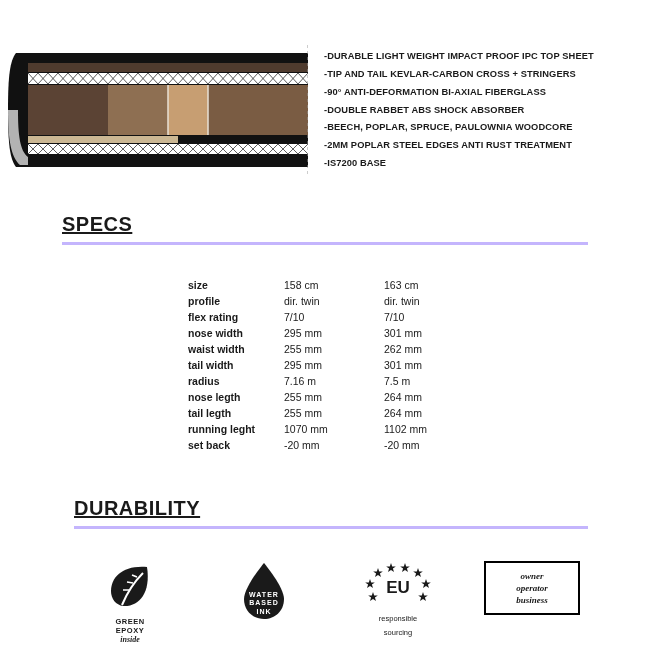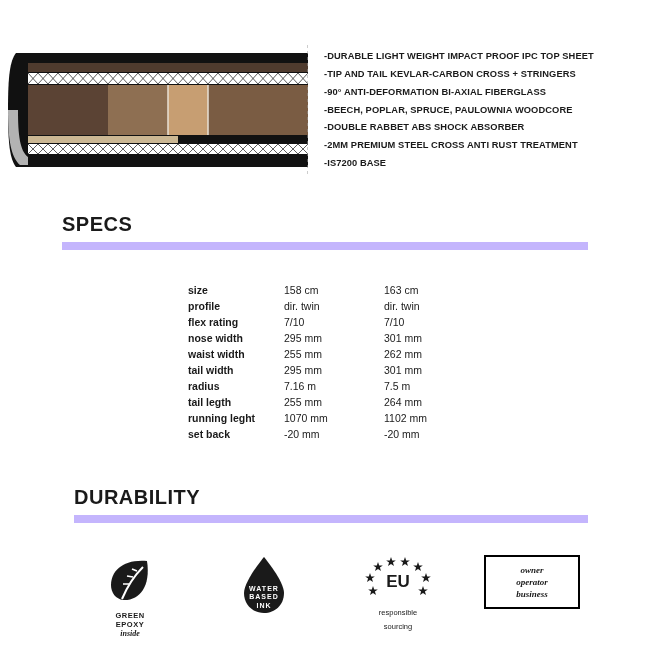"-BEECH, POPLAR, SPRUCE, PAULOWNIA" div.feature-line { order: before "-DOUBLE RABBET ABS SHOCK ABSORBER" -> after "-DOUBLE RABBET ABS SHOCK ABSORBER" }
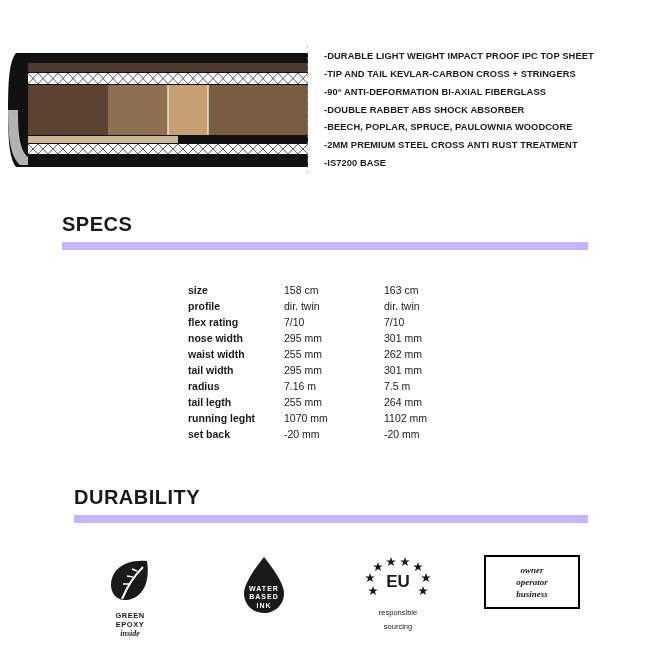"-2MM PREMIUM STEEL CROSS ANTI" div.feature-line { text: PREMIUM STEEL CROSS -> POPLAR STEEL EDGES }
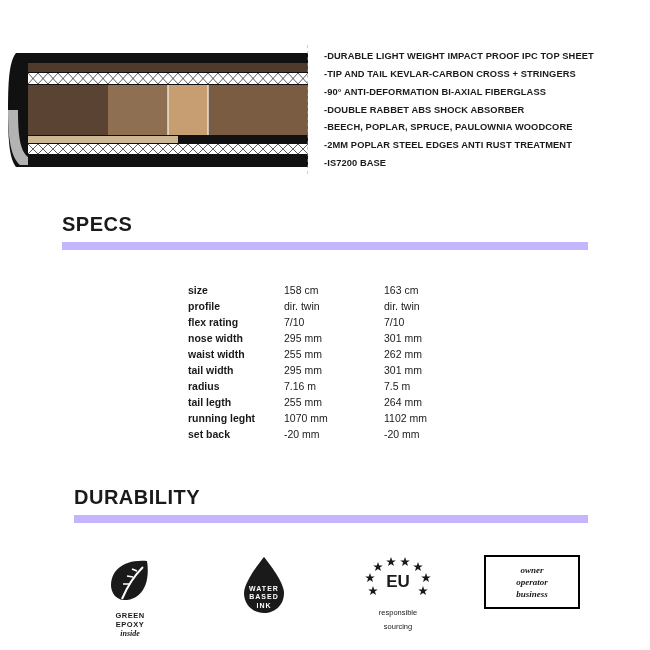"SPECS" .section-head { border-bottom: 8px solid #c4b5fd -> 3px solid #c4b5fd; text-decoration: none -> underline }
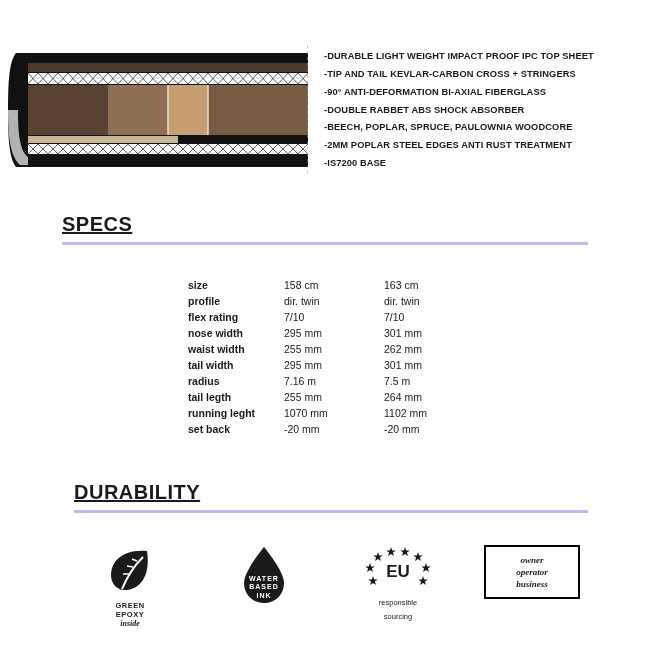"nose legth" tr { html: none -> <tr> <td>nose legth</td> <td>255 mm</td> <td>264 mm</td> </tr> }
